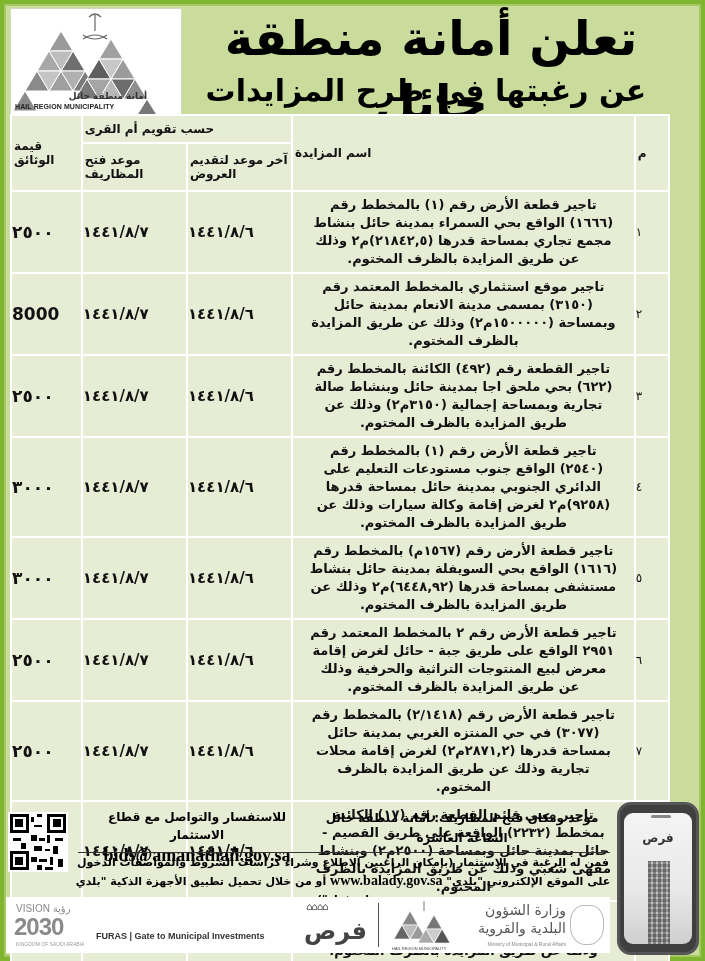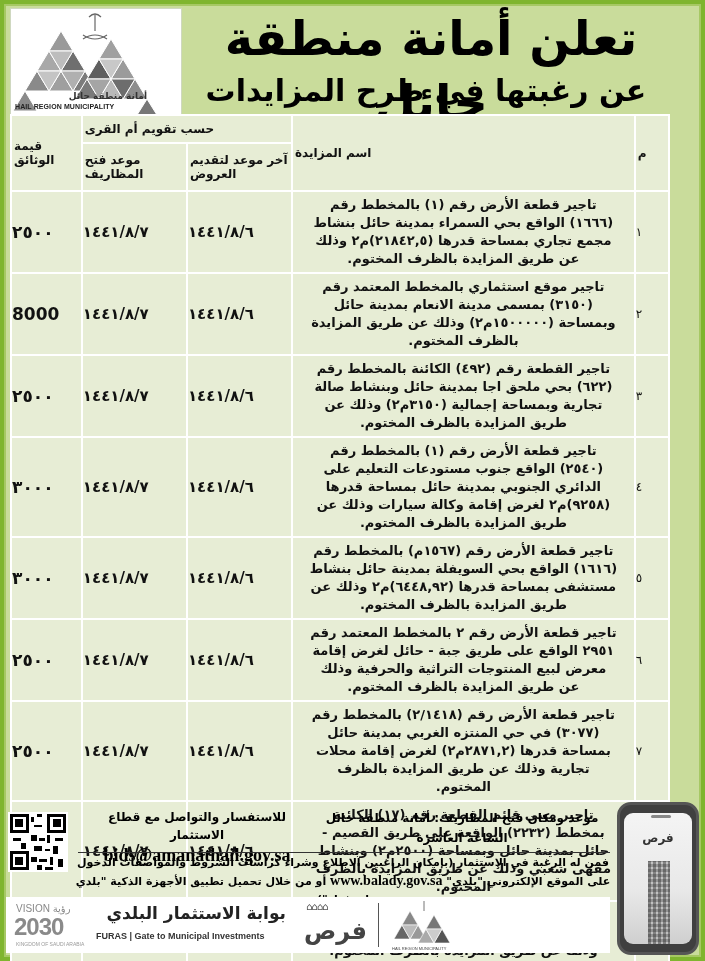"بوابة الاستثمار البلدي" div.fa { html: <div>بوابة الاستثمار البلدي</div> -> none }
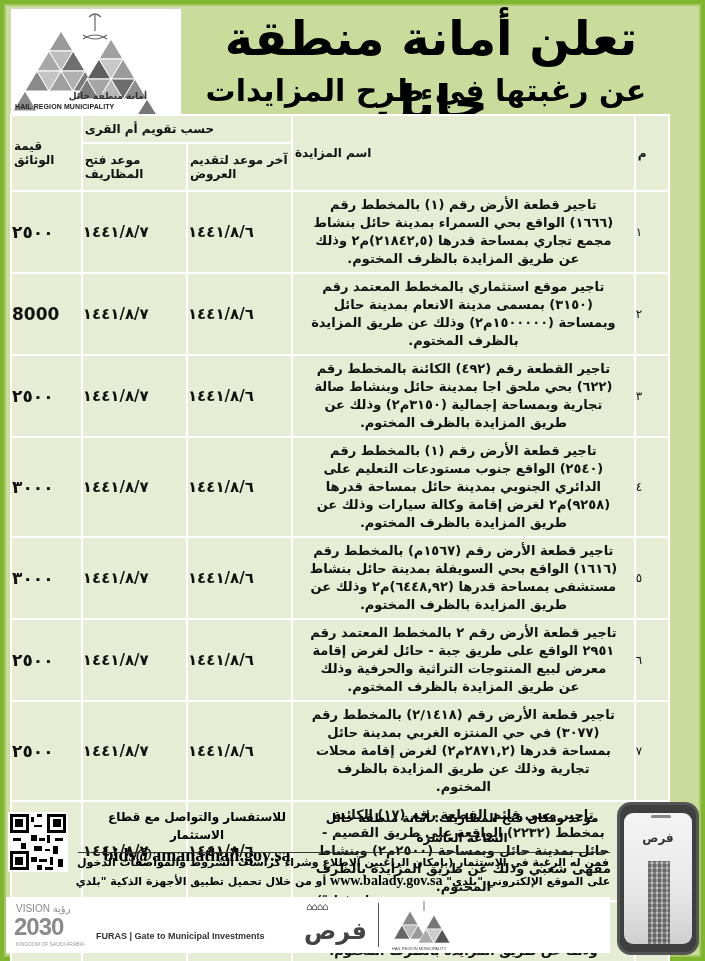"وزارة الشؤون" div.lg { html: none -> <div> <div> <div>وزارة الشؤون</div> <div>البلدية والقروية</div> </div> <div>Ministry of Municipal &amp; Rural Affairs</div> <div></div> </div> }
